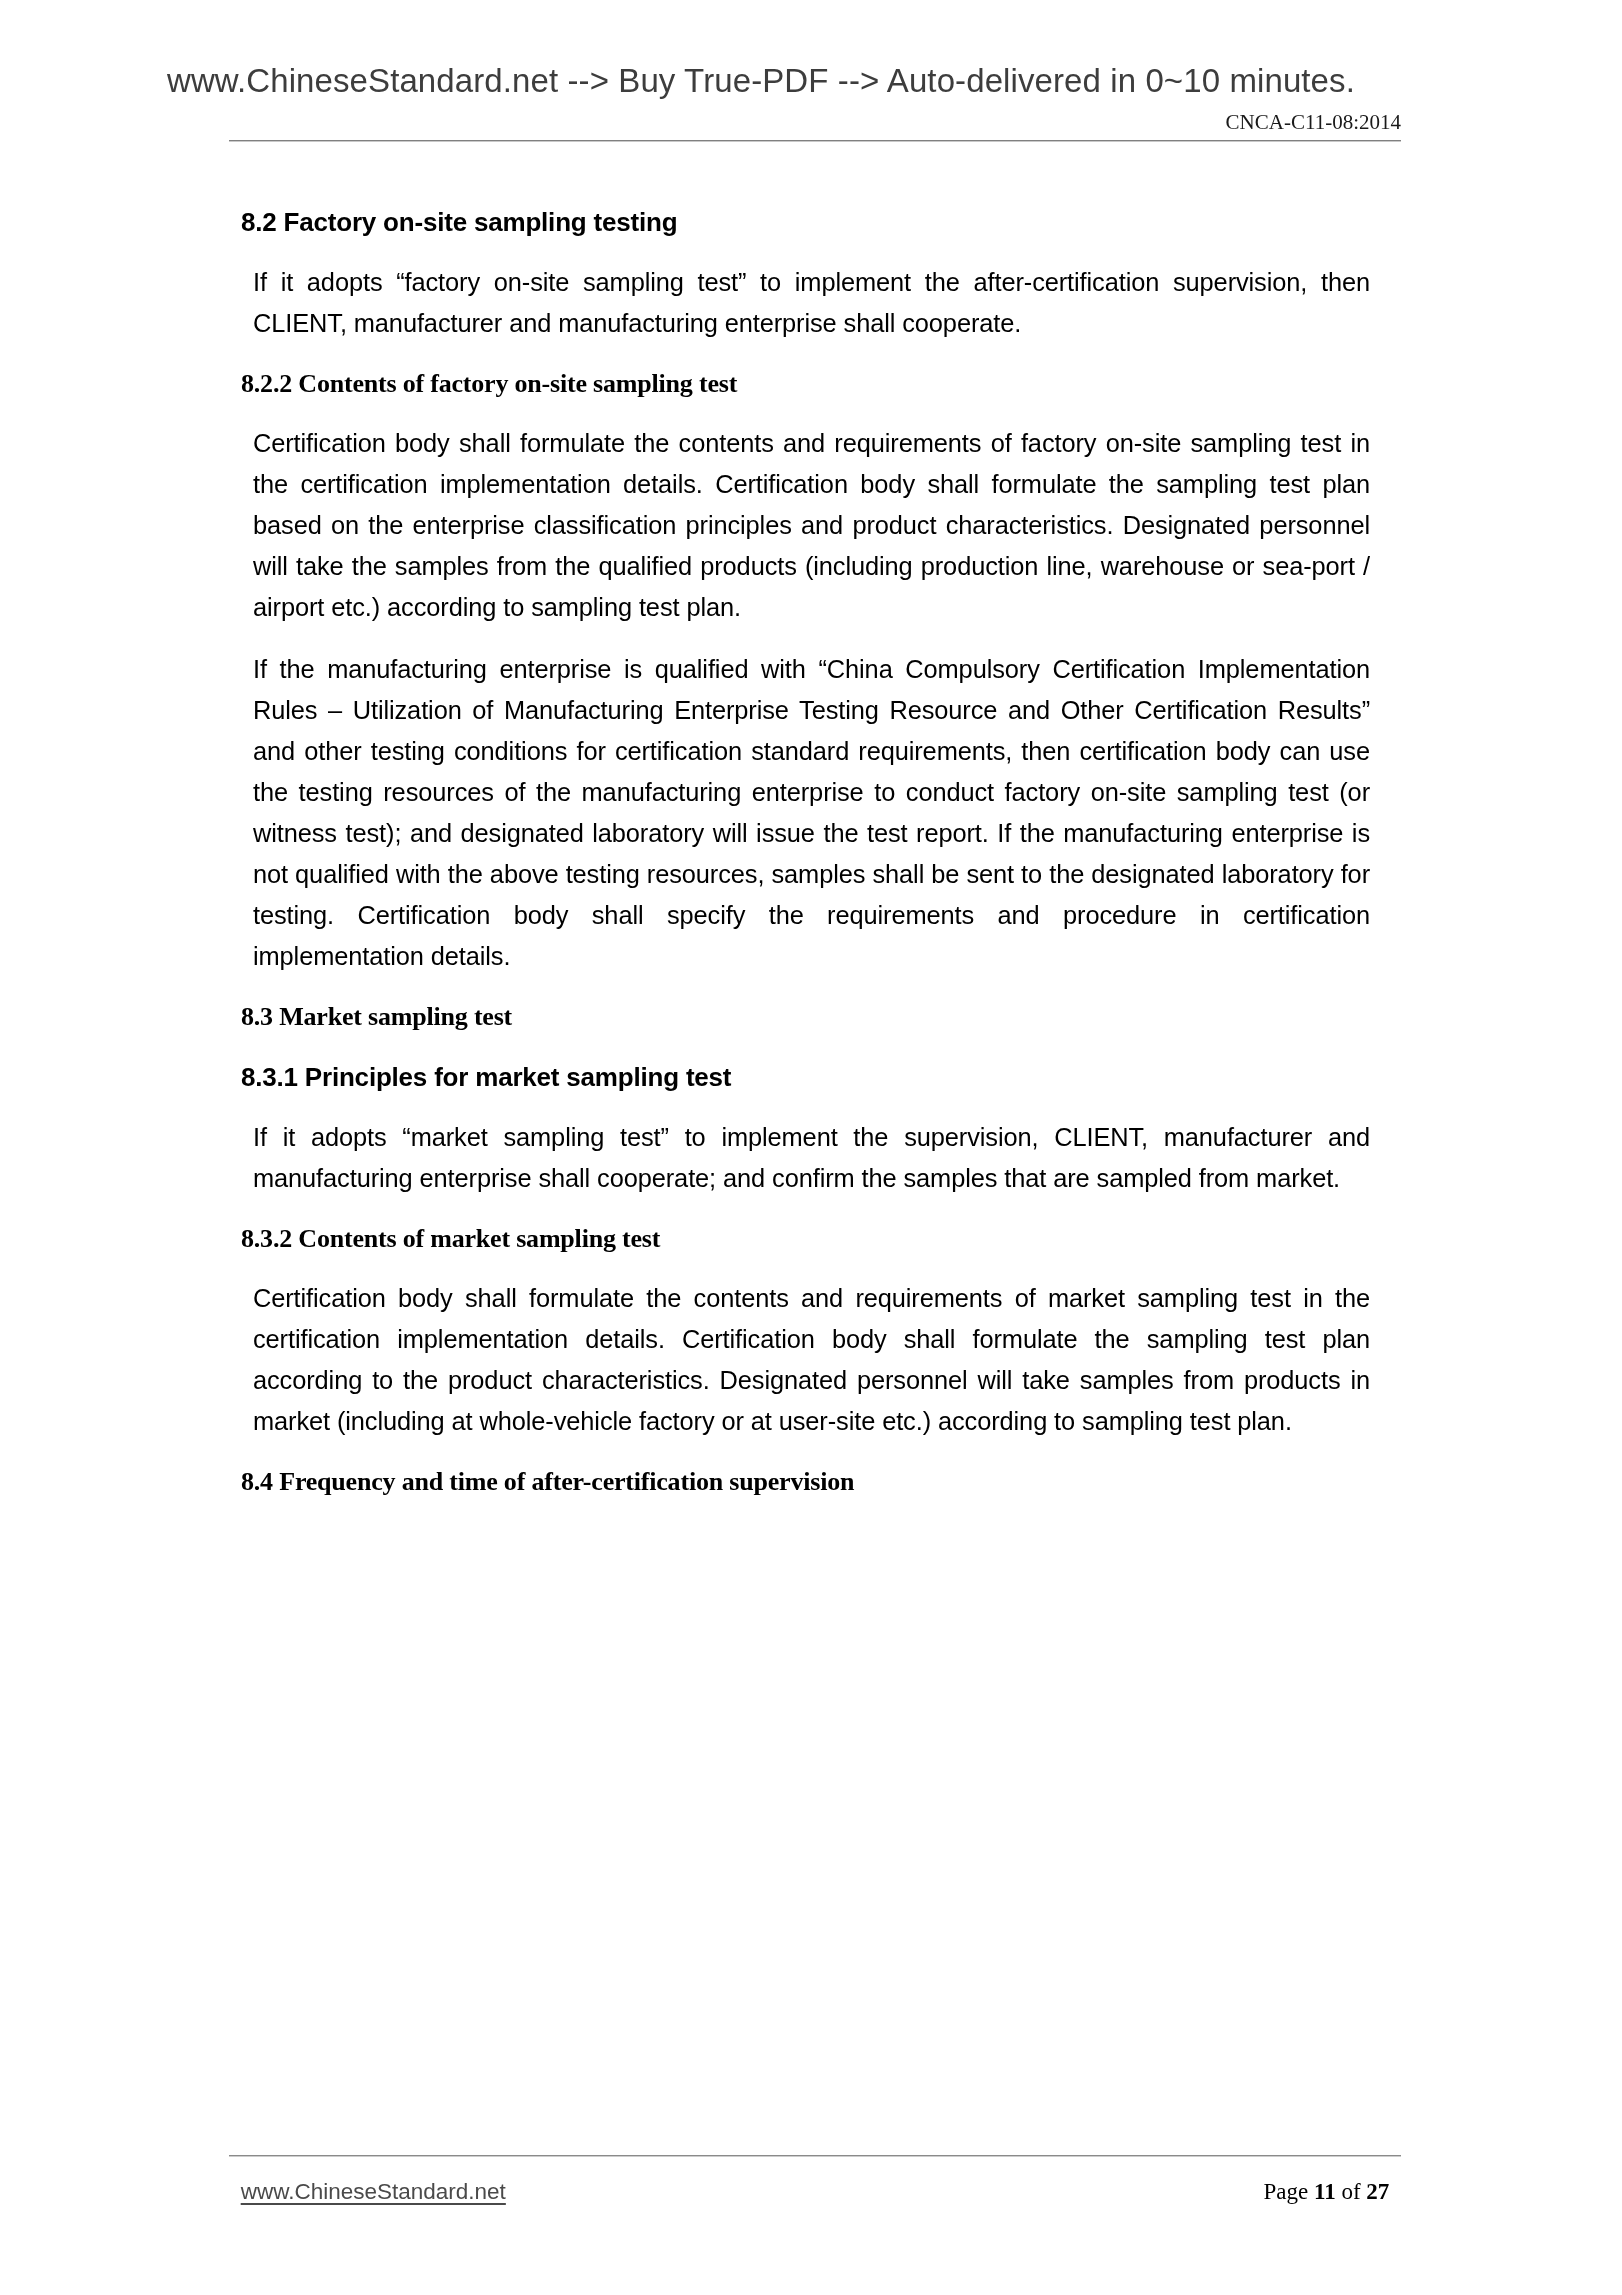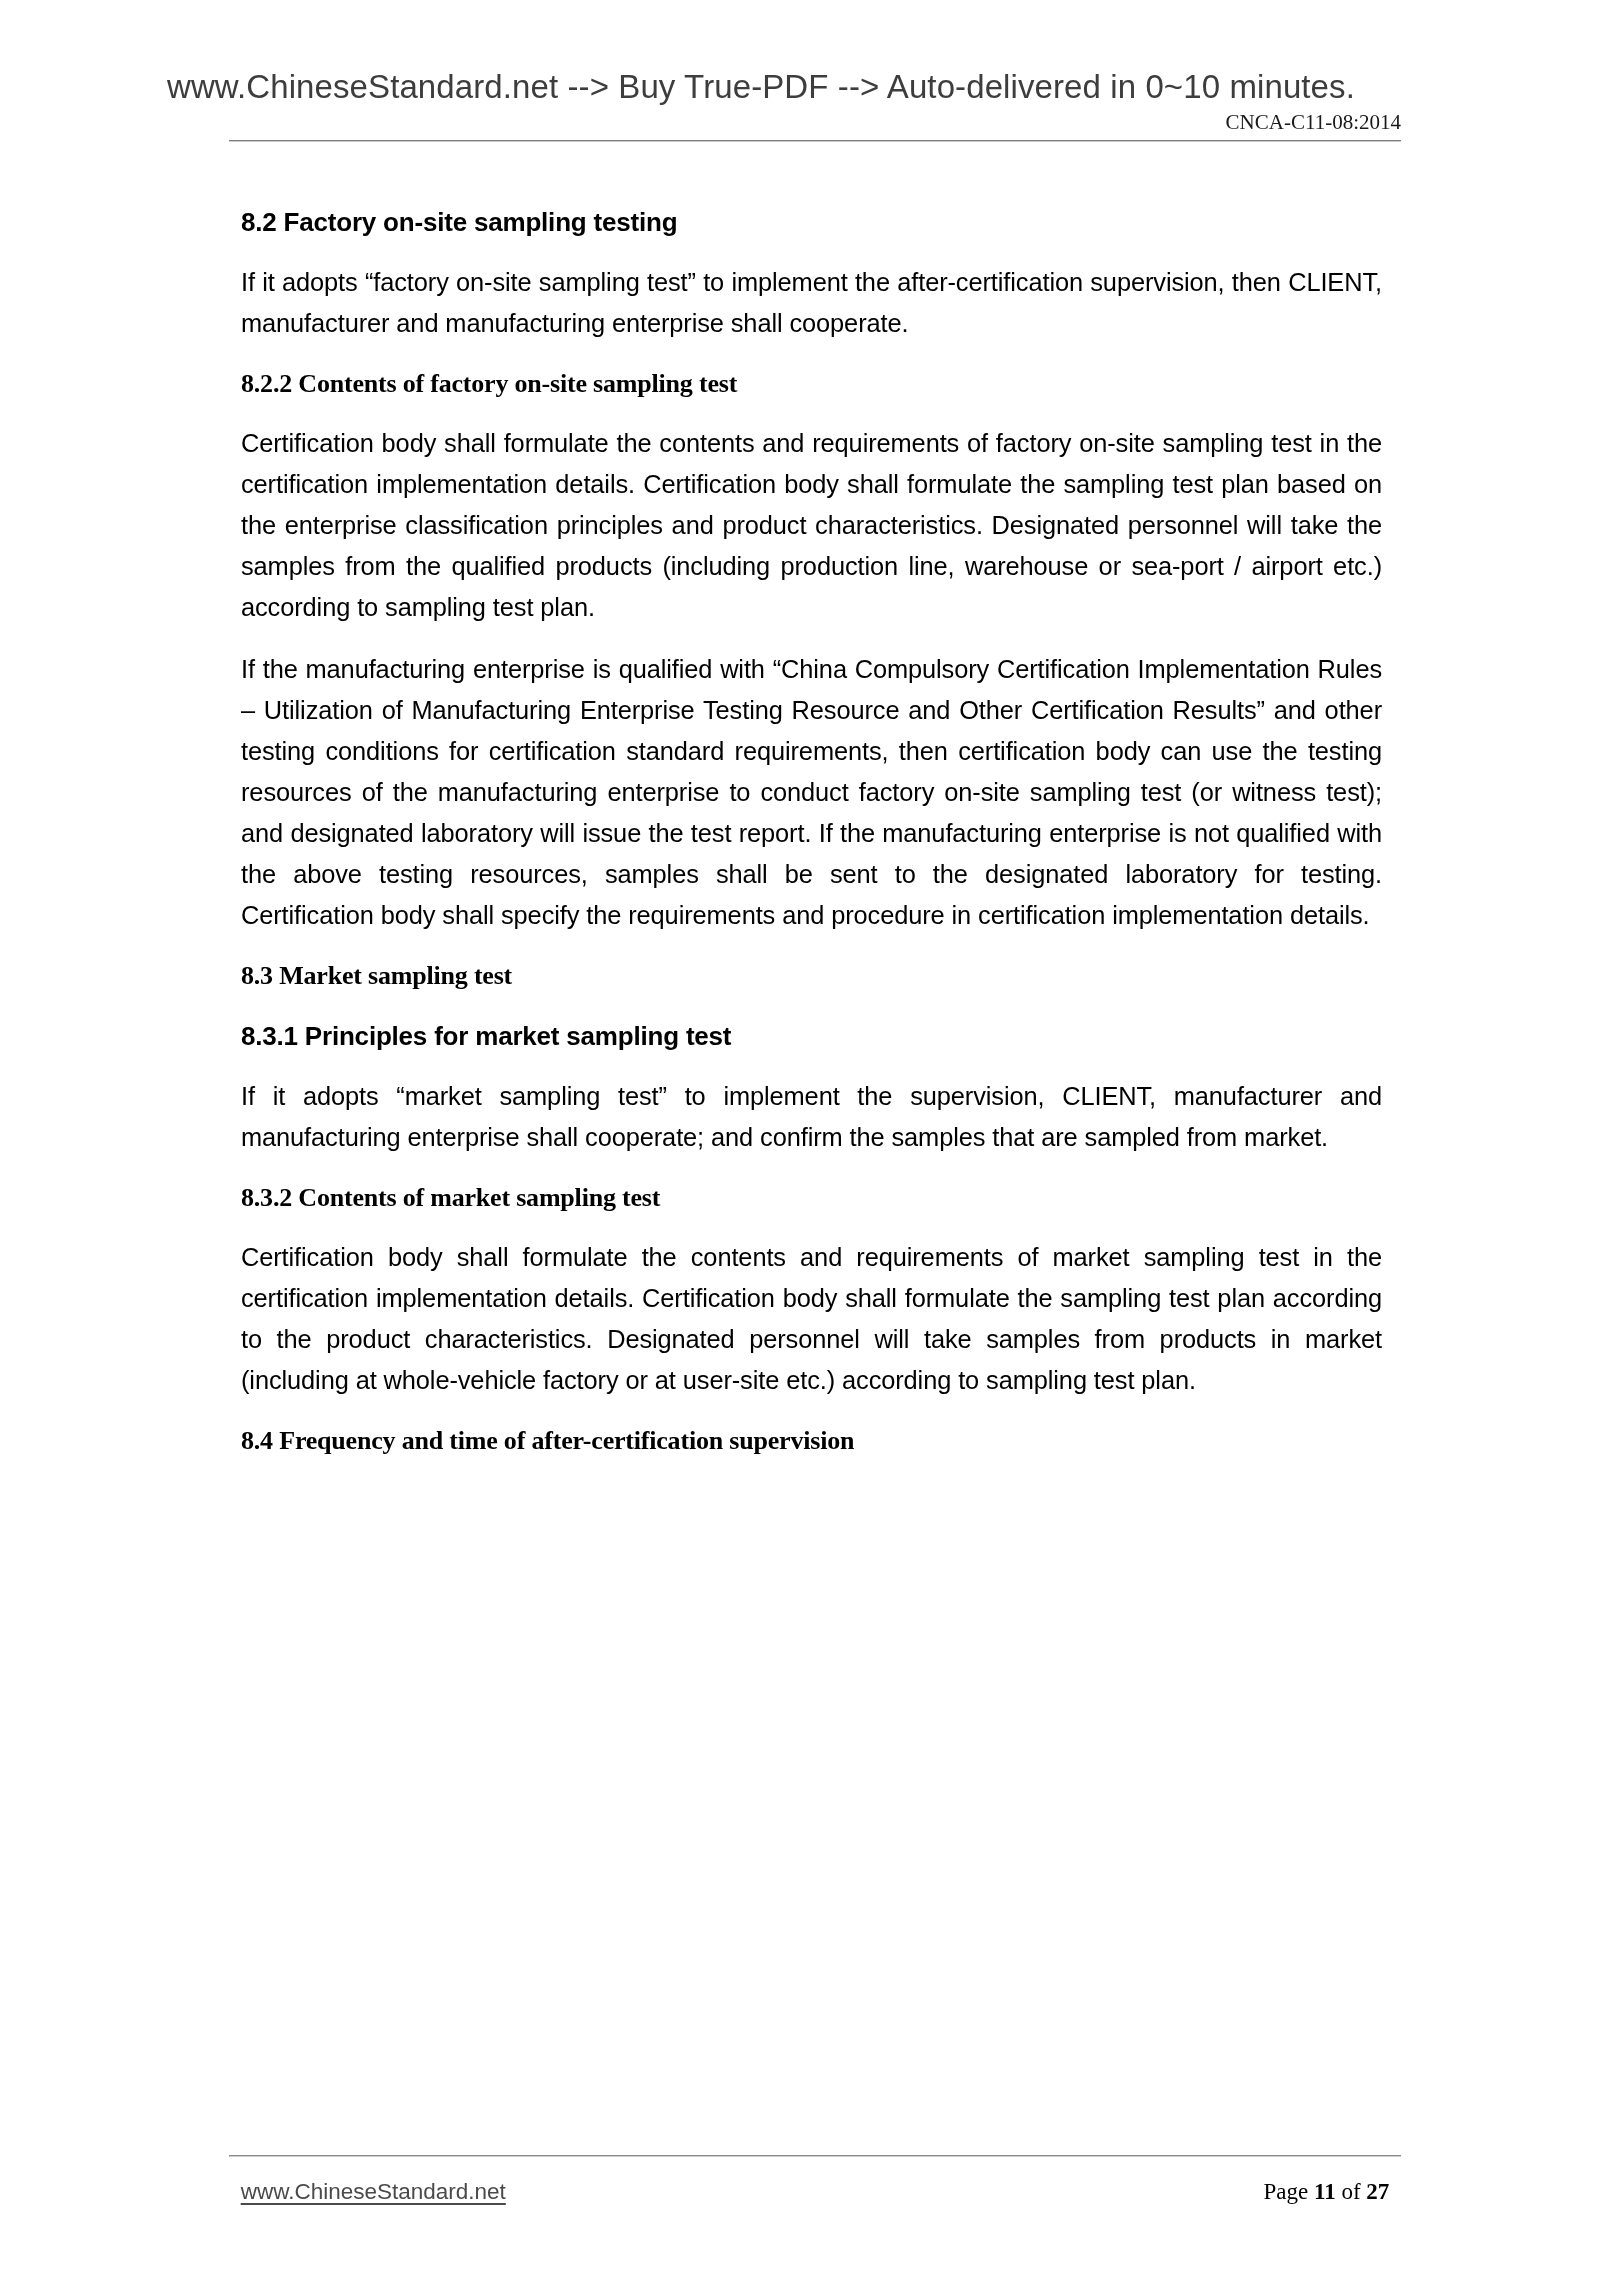"www.ChineseStandard.net --> Buy True-PDF" .promo-banner { top: 68px -> 62px }
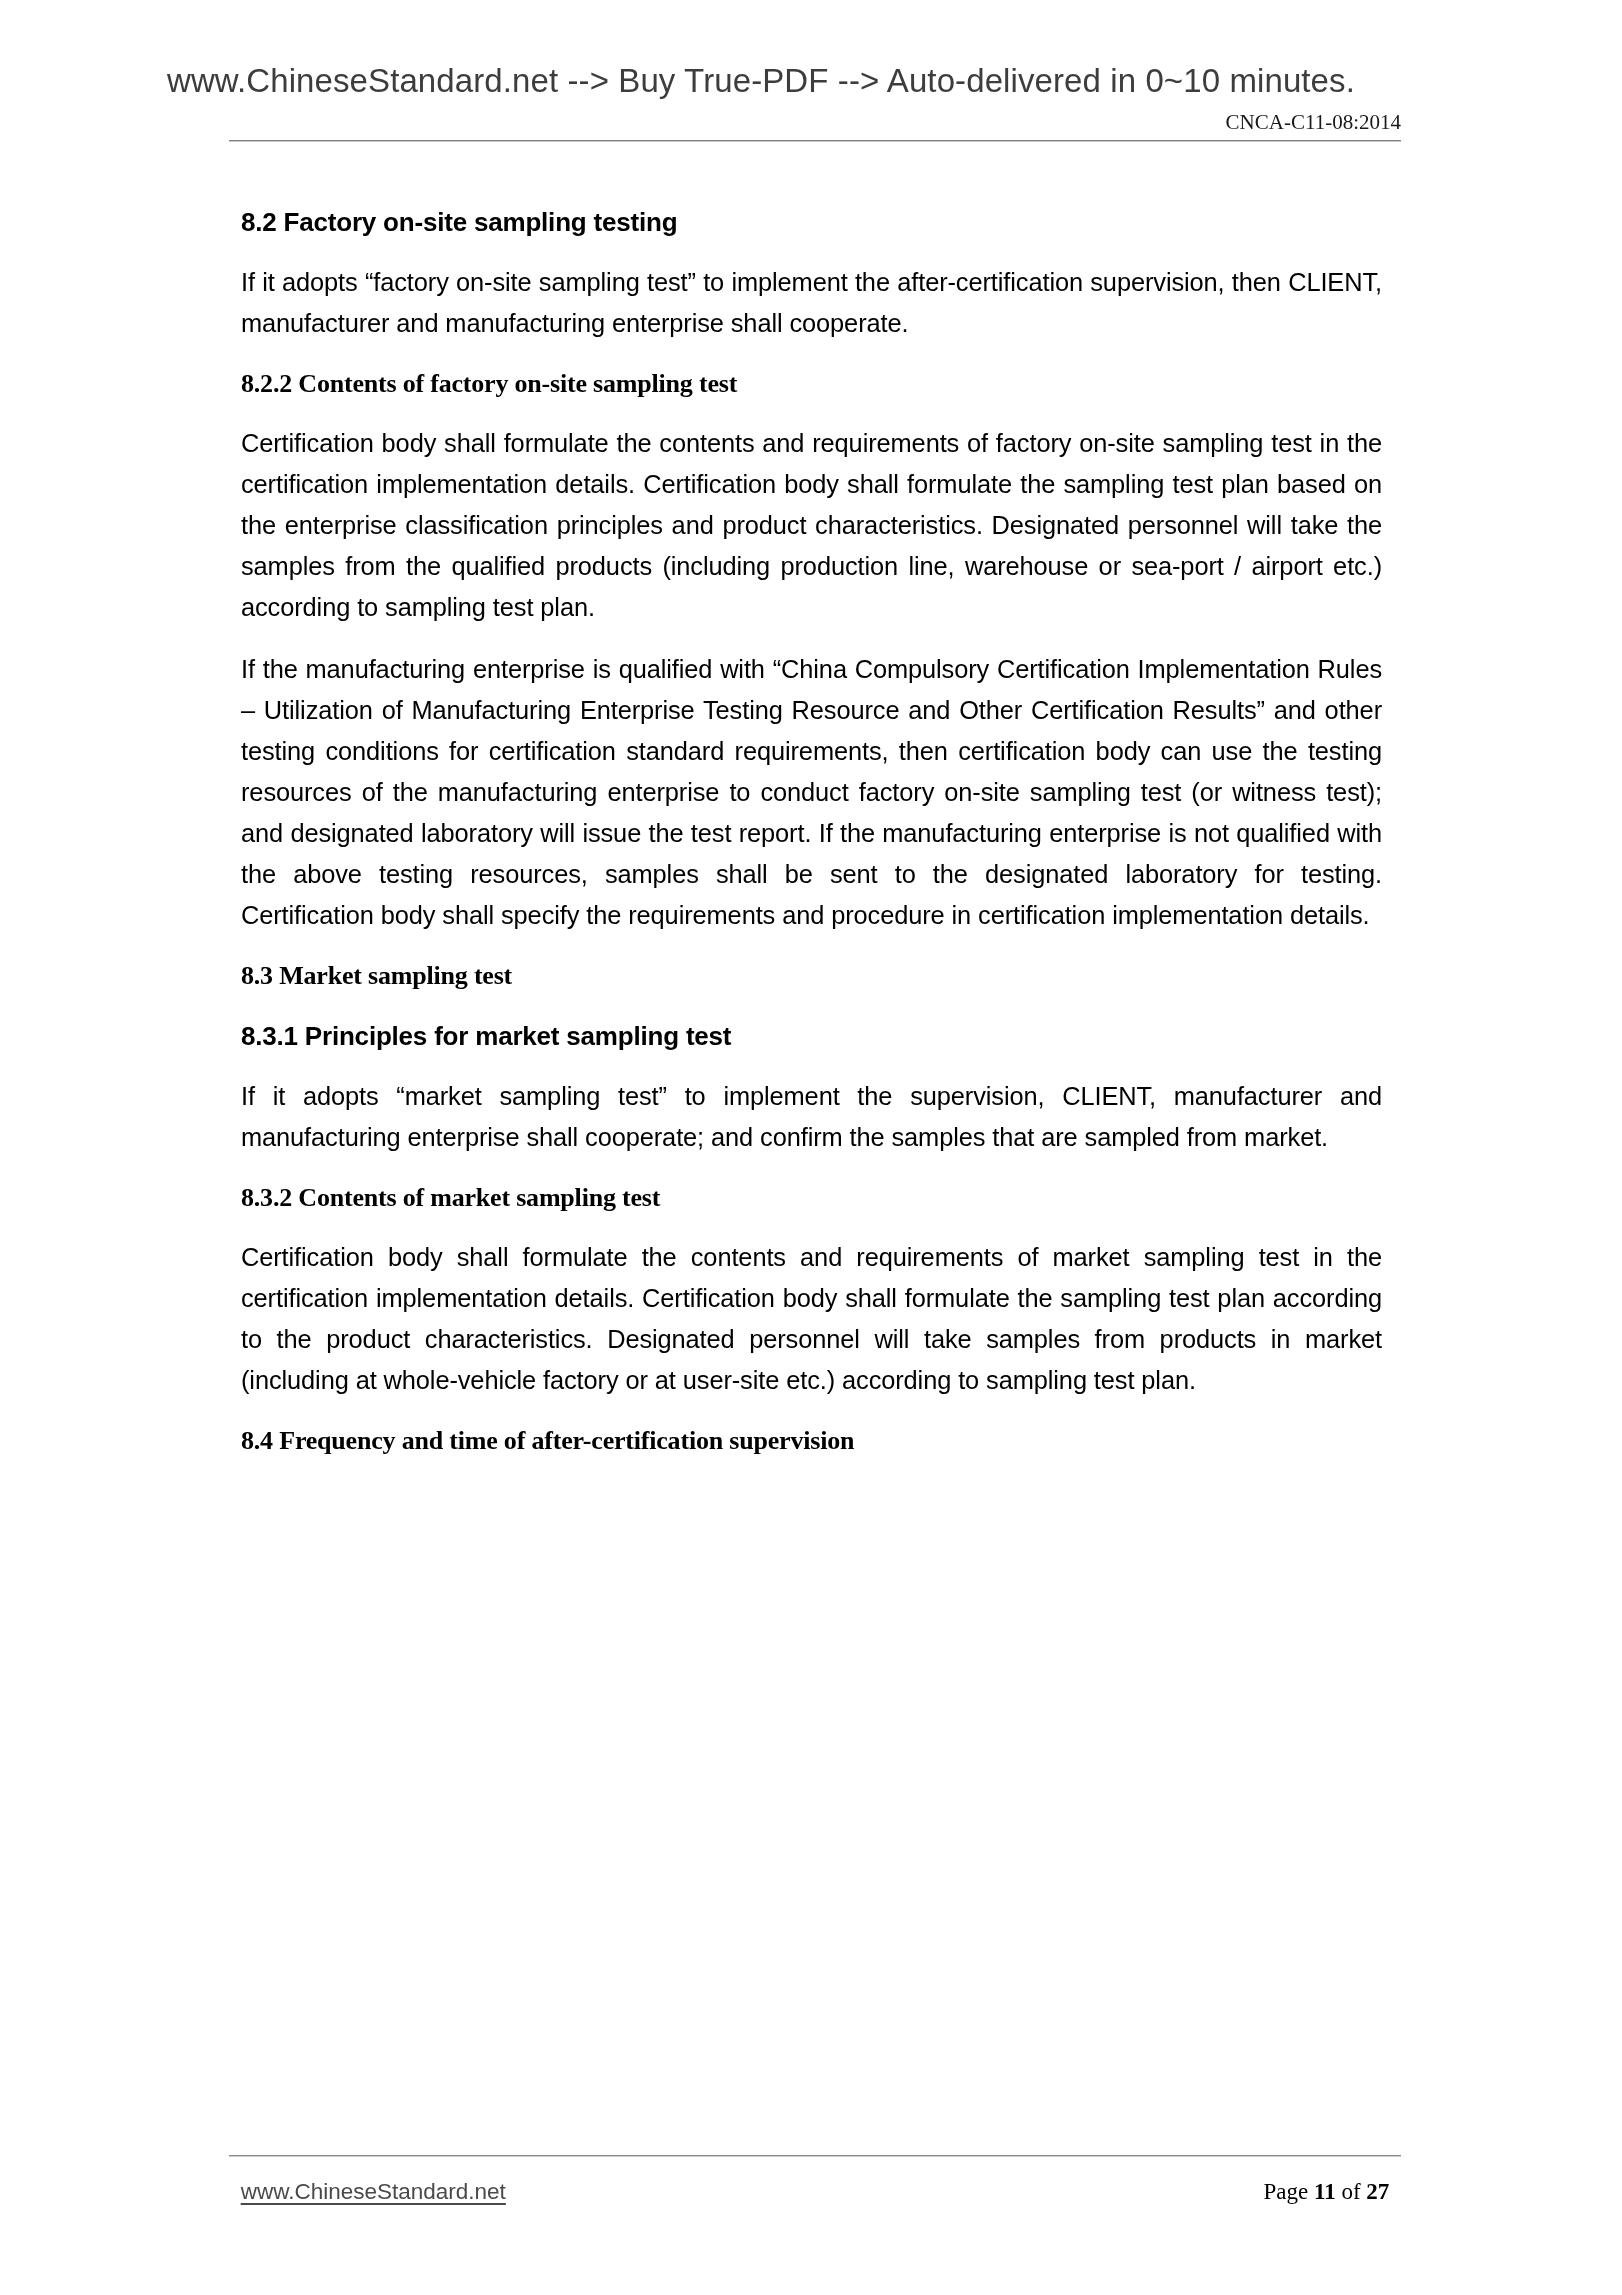"If it adopts “factory on-site" .body-para { margin: 0 -> 12px }
